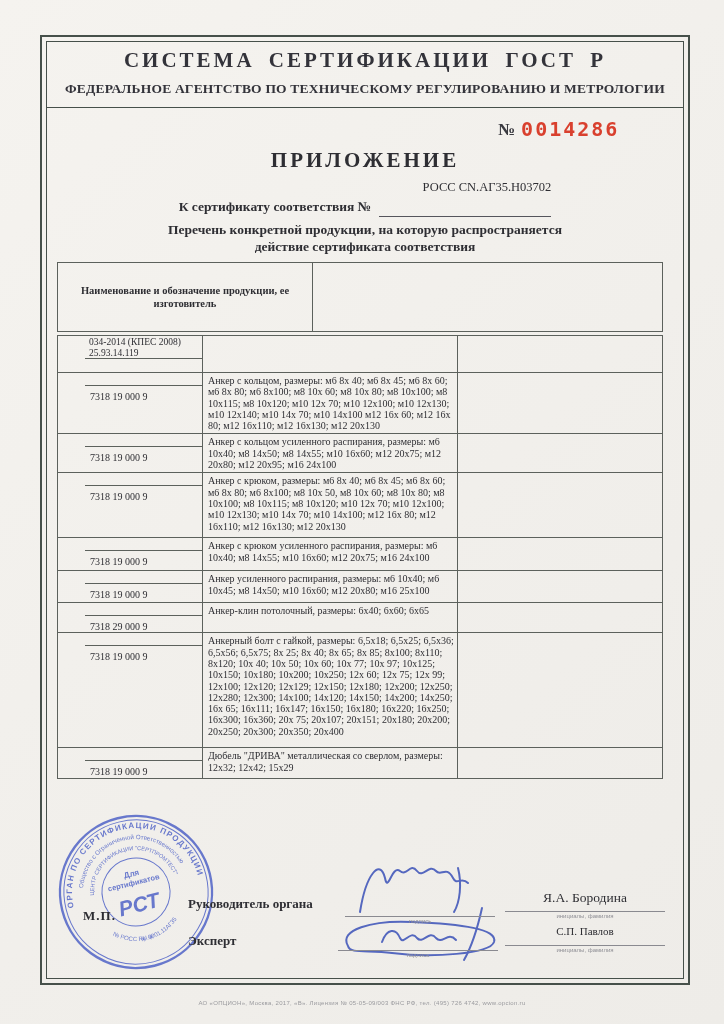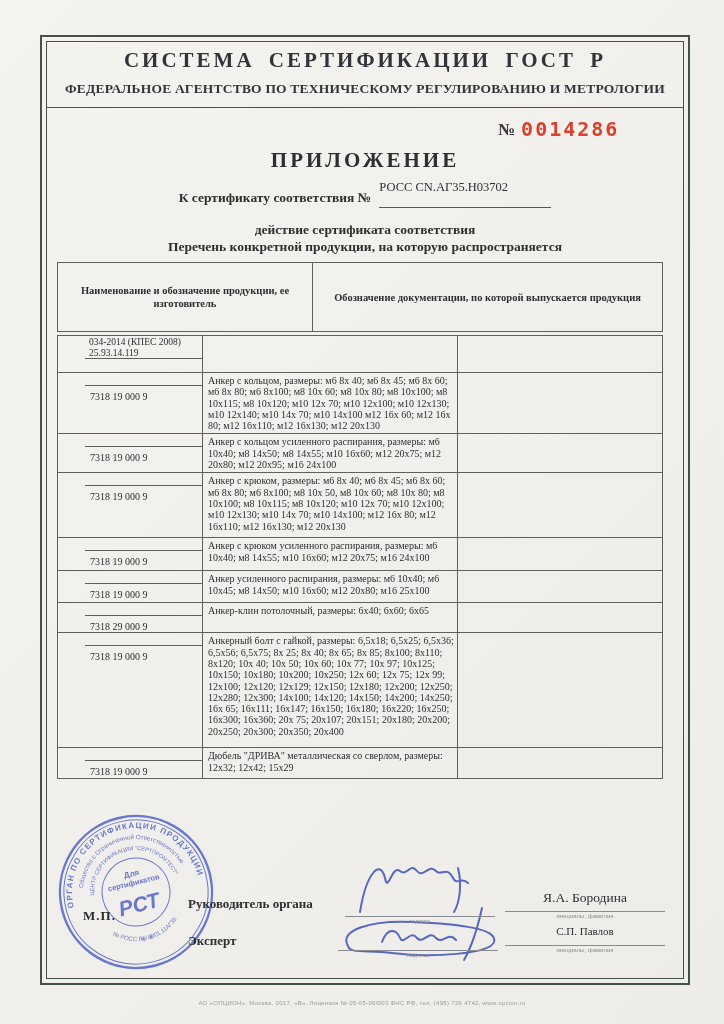"РОСС CN.АГ35.Н03702" .cert-num-box { padding-bottom: 12px -> 21px; text-align: left -> right }
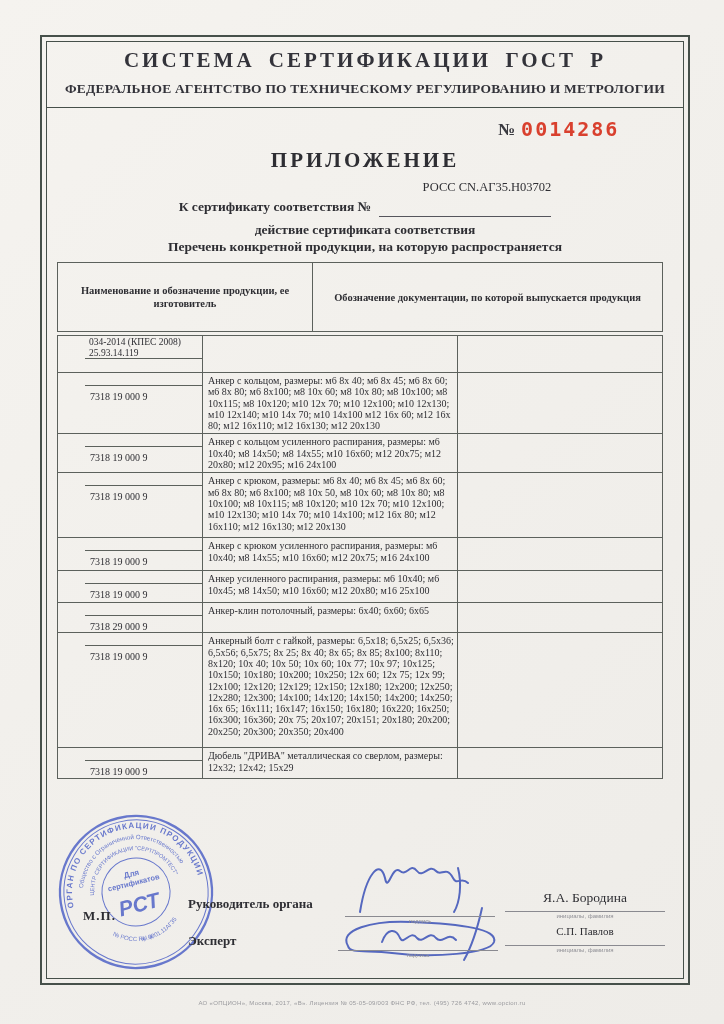"действие сертификата соответствия" div { order: before "Перечень конкретной продукции, на" -> after "Перечень конкретной продукции, на" }
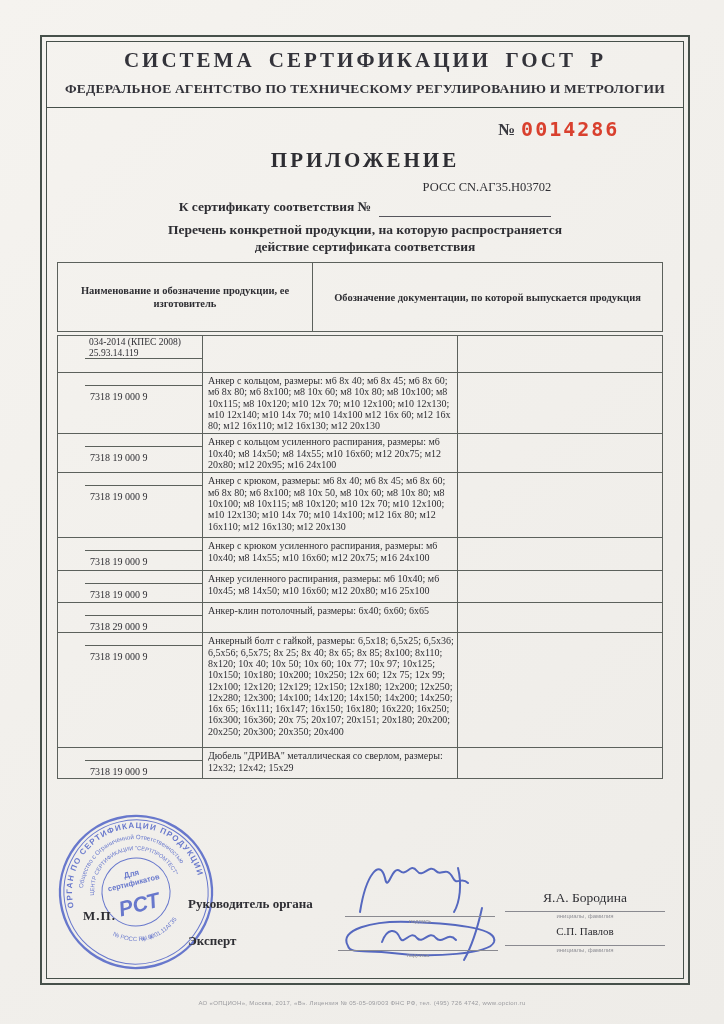"Обозначение документации, по которой" div.th3 { html: <div>Обозначение документации, по которой выпускается продукция</div> -> none }
